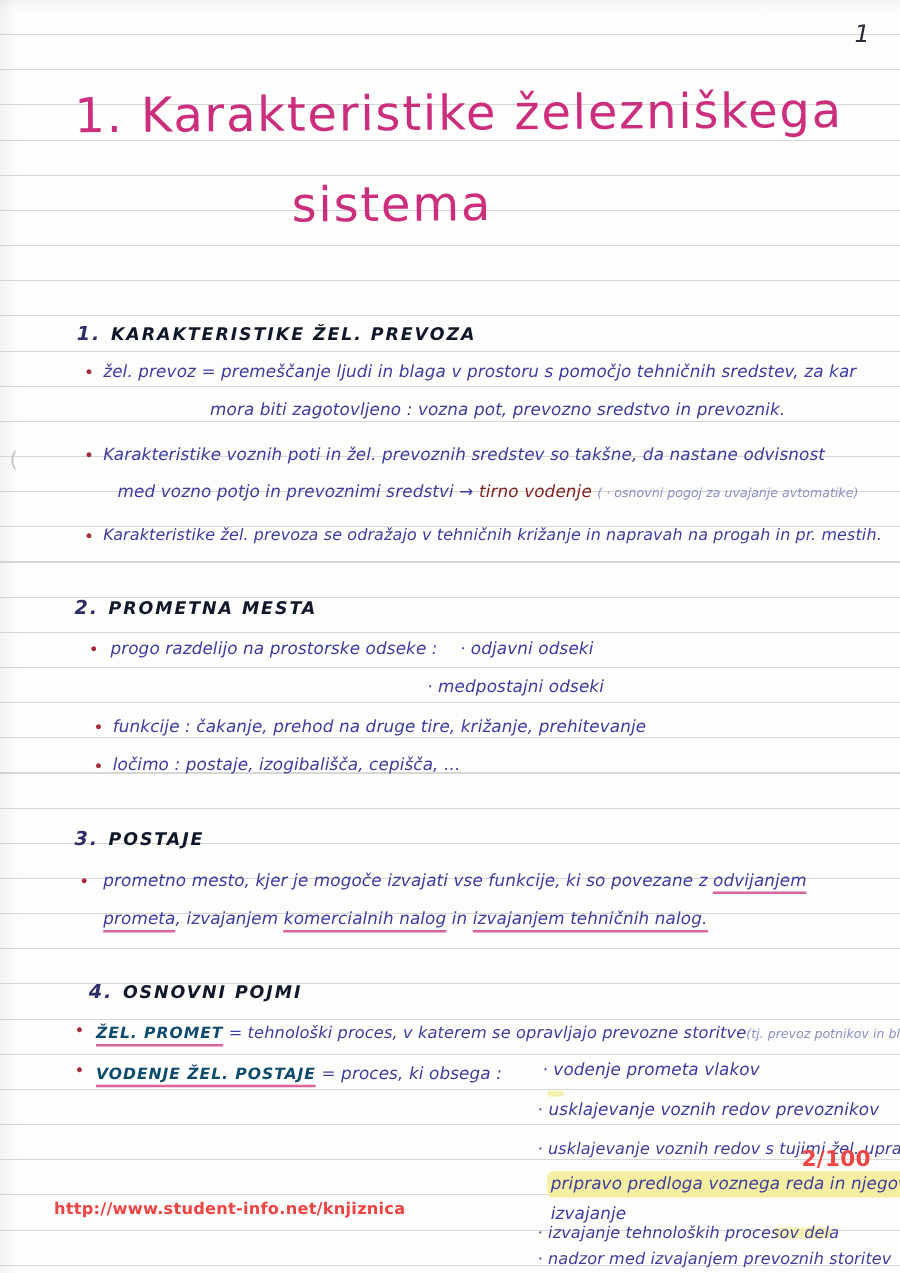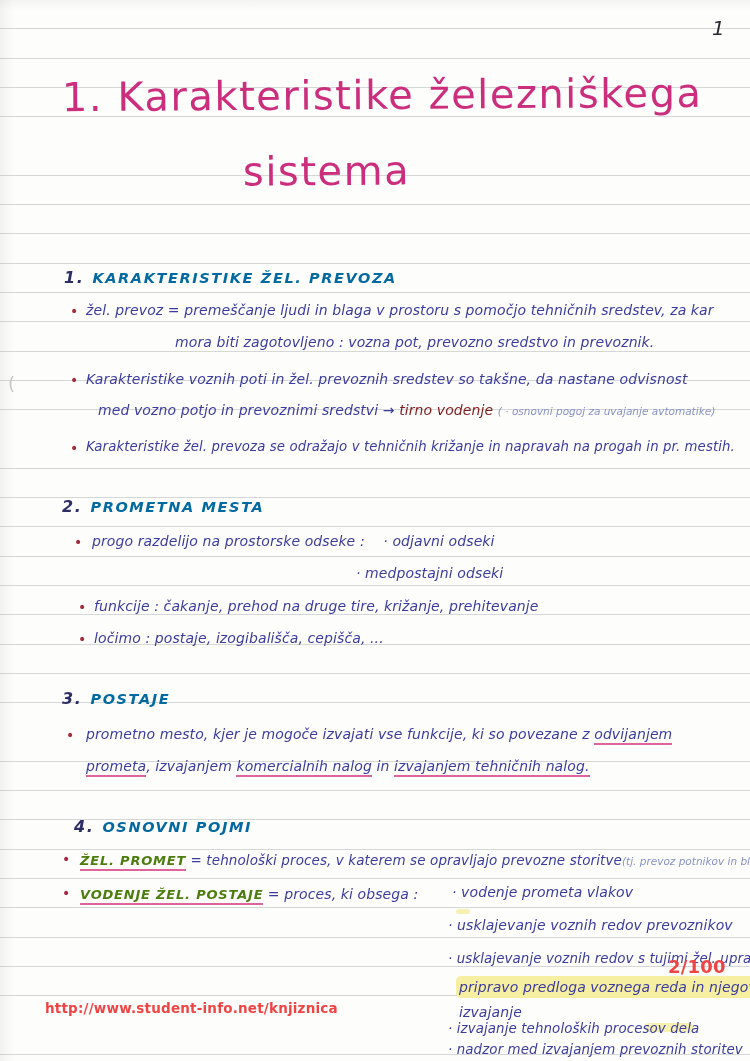"KARAKTERISTIKE ŽEL. PREVOZA" .heading .txt { color: #0369a1 -> #0f172a }
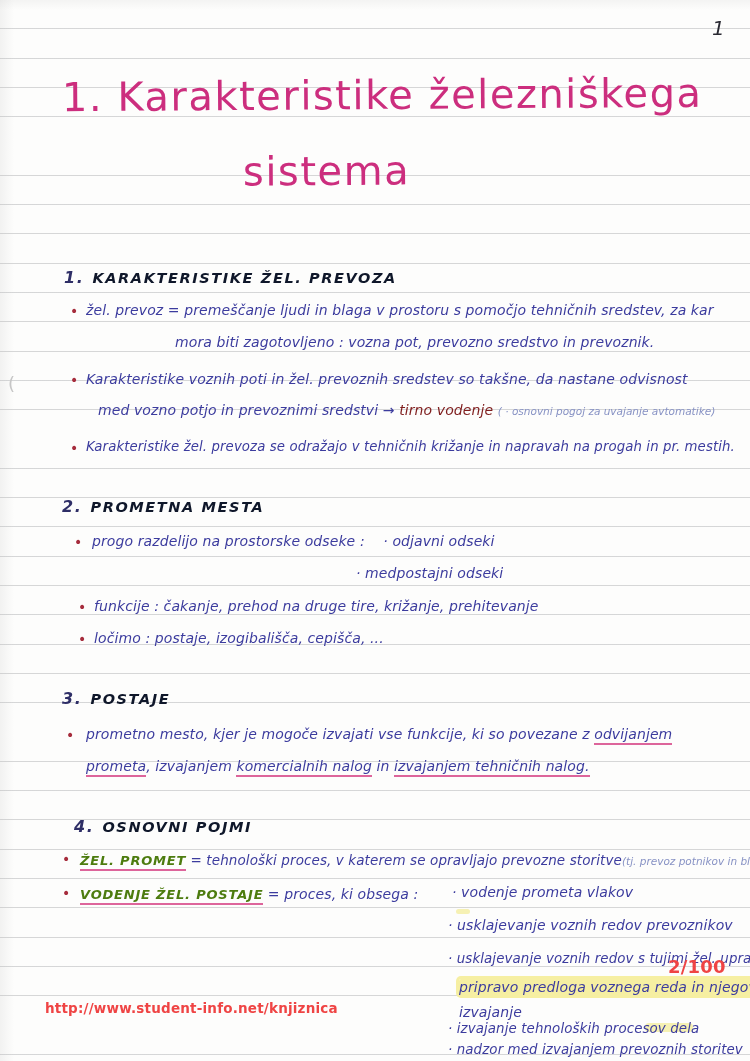"ŽEL. PROMET" .ink-blue-caps { color: #4d7c0f -> #0c4a6e }
